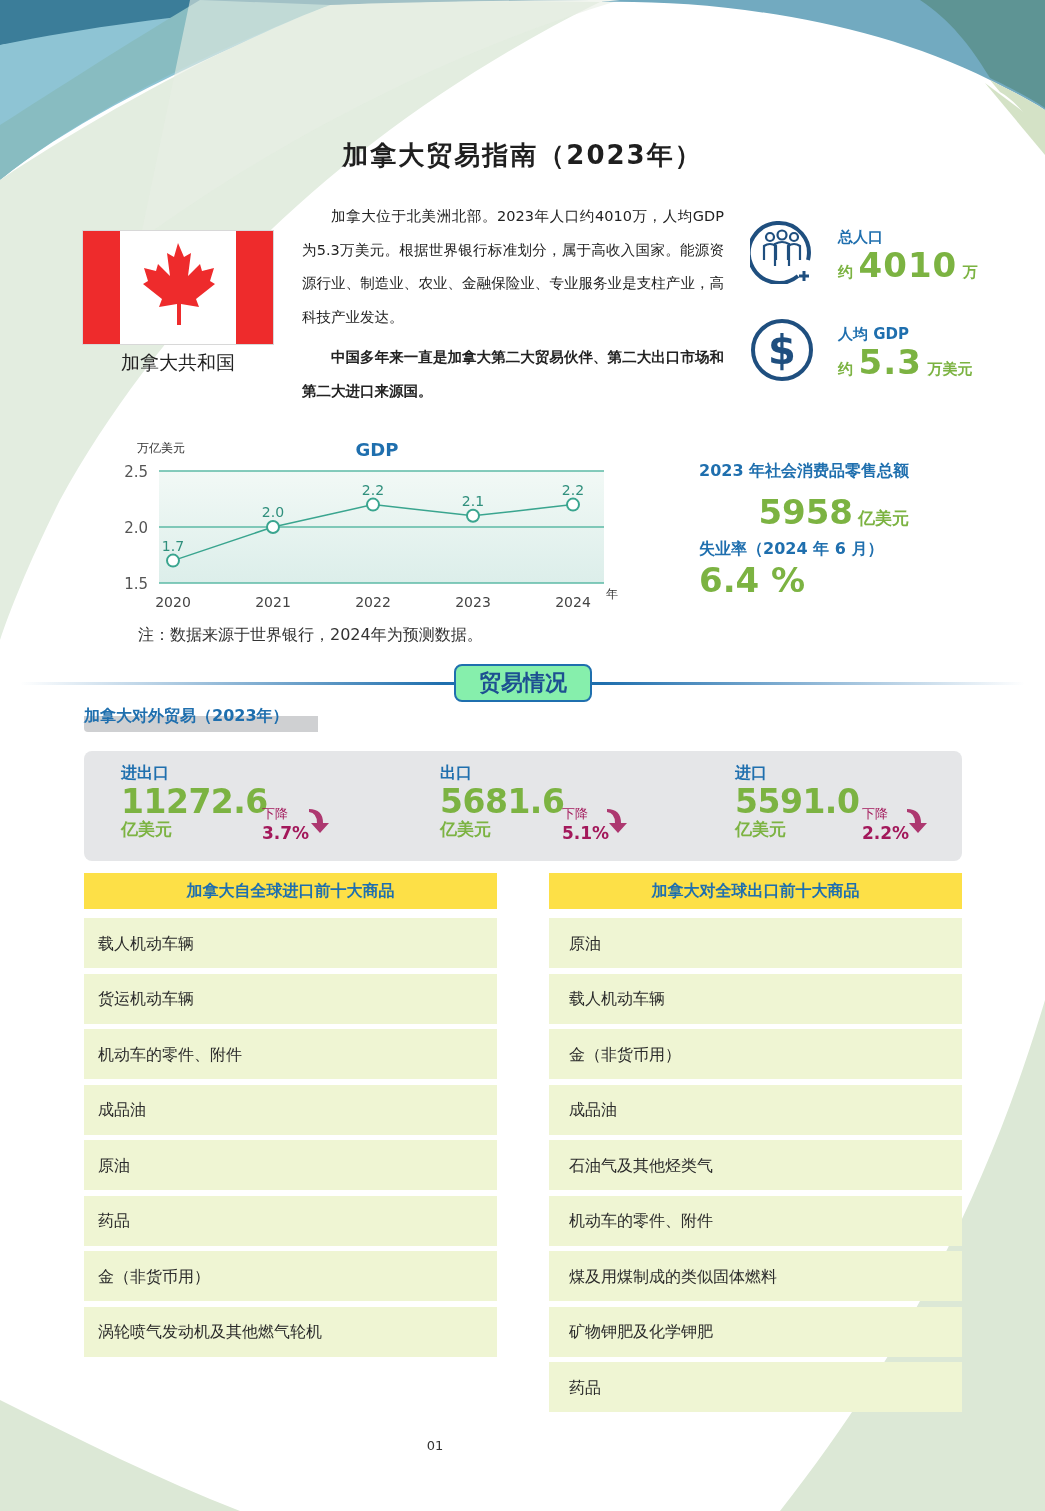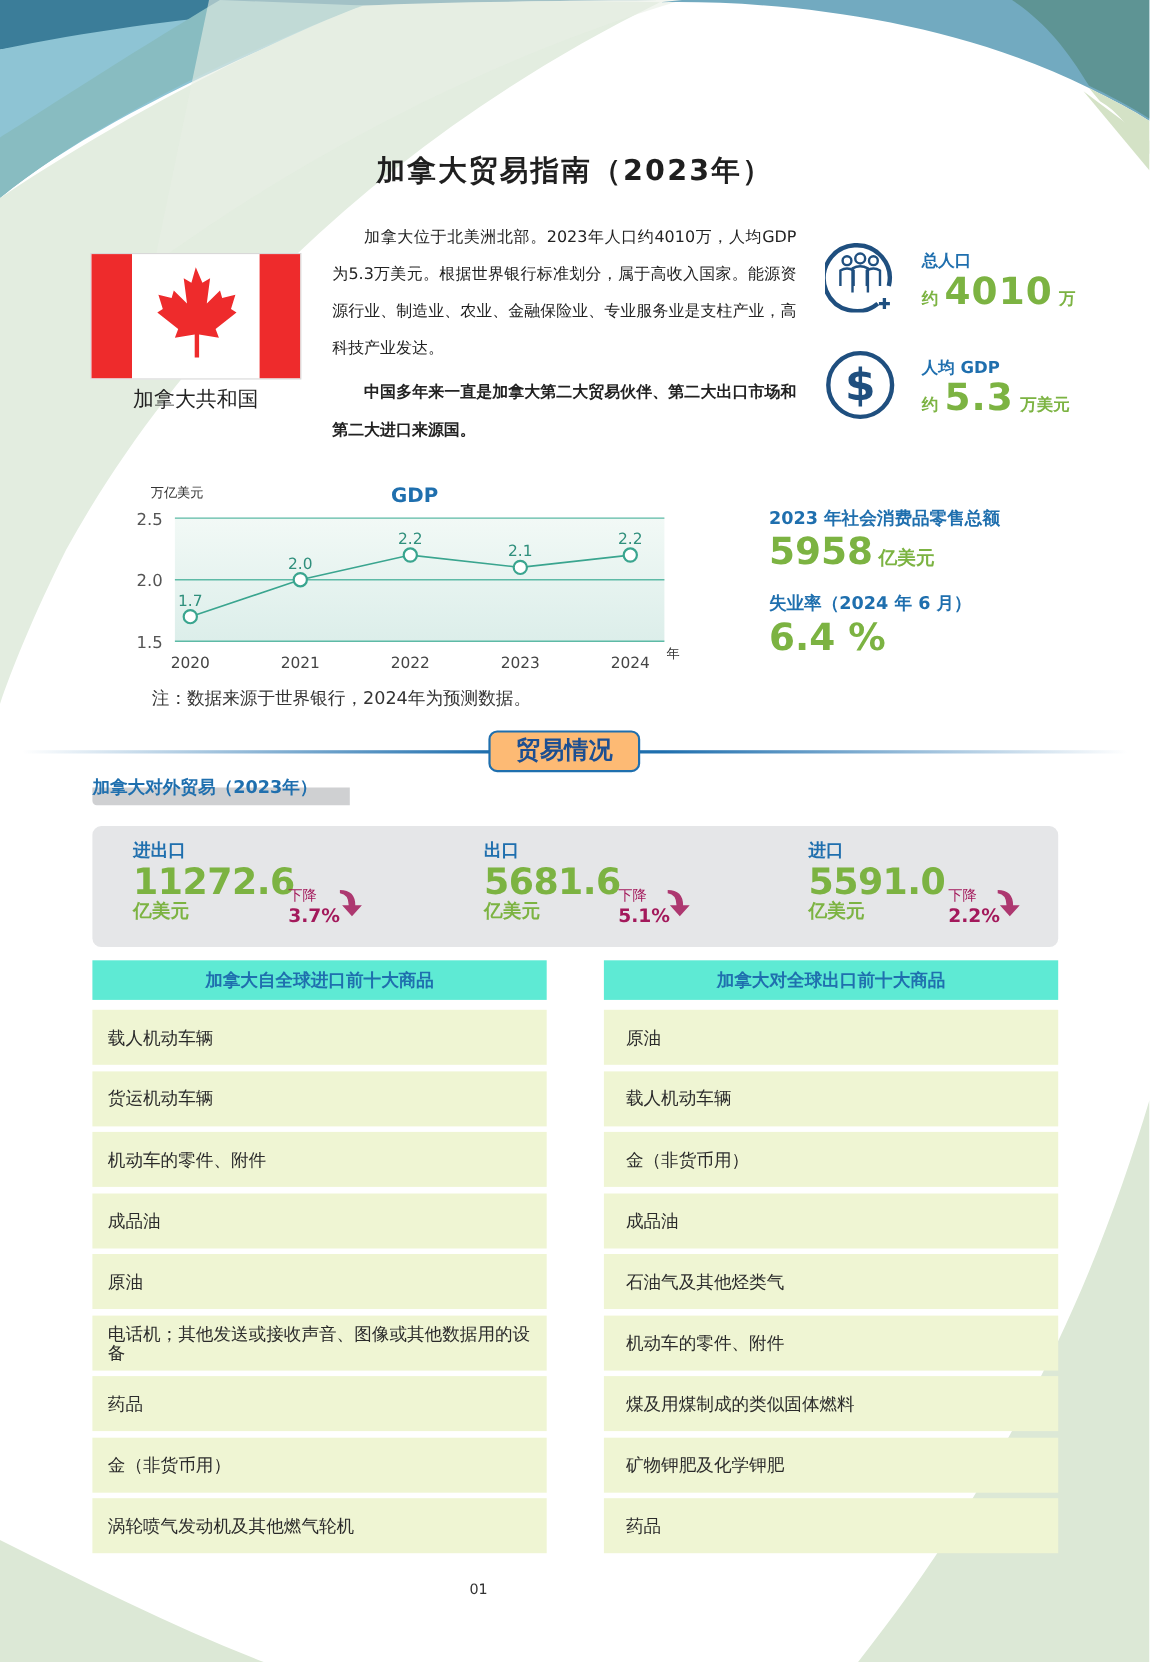"5958 亿美元" div { margin-top: 0px -> 10px; text-align: none -> right }
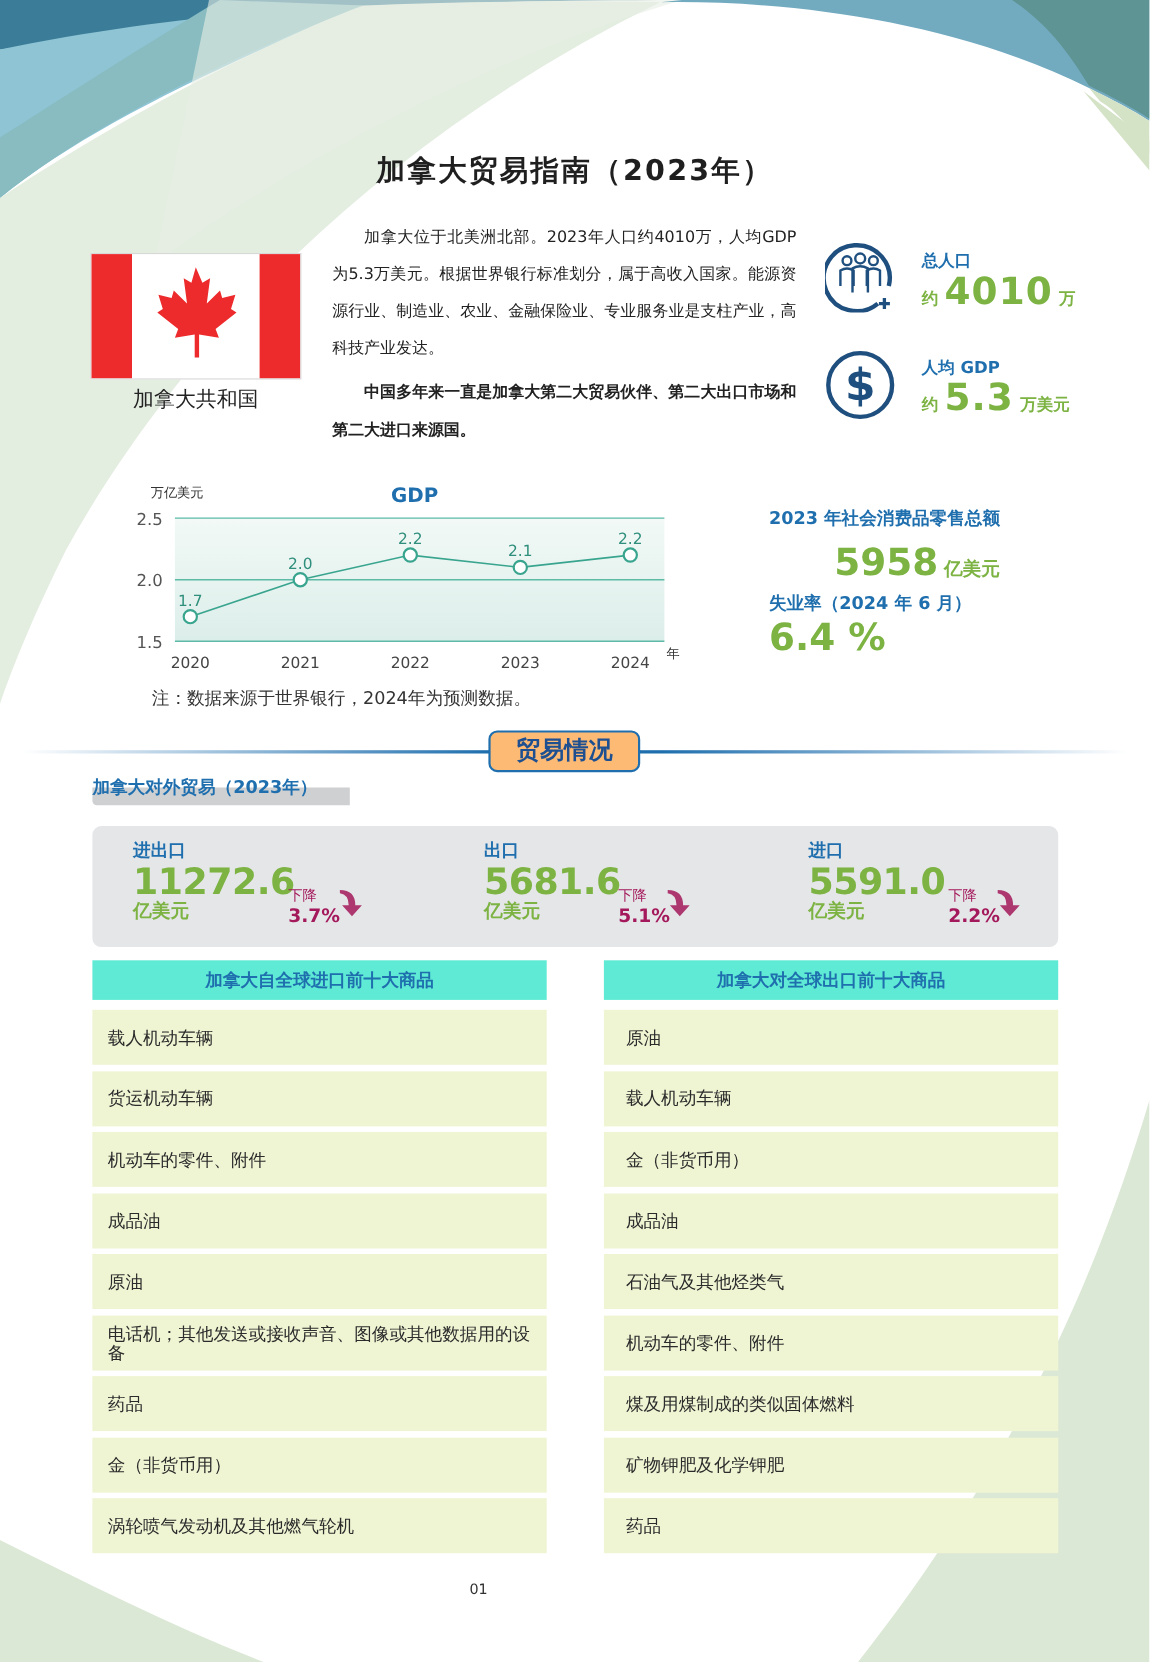"贸易情况" .section-pill { background: #fdba74 -> #86efac; left: 444px -> 454px }
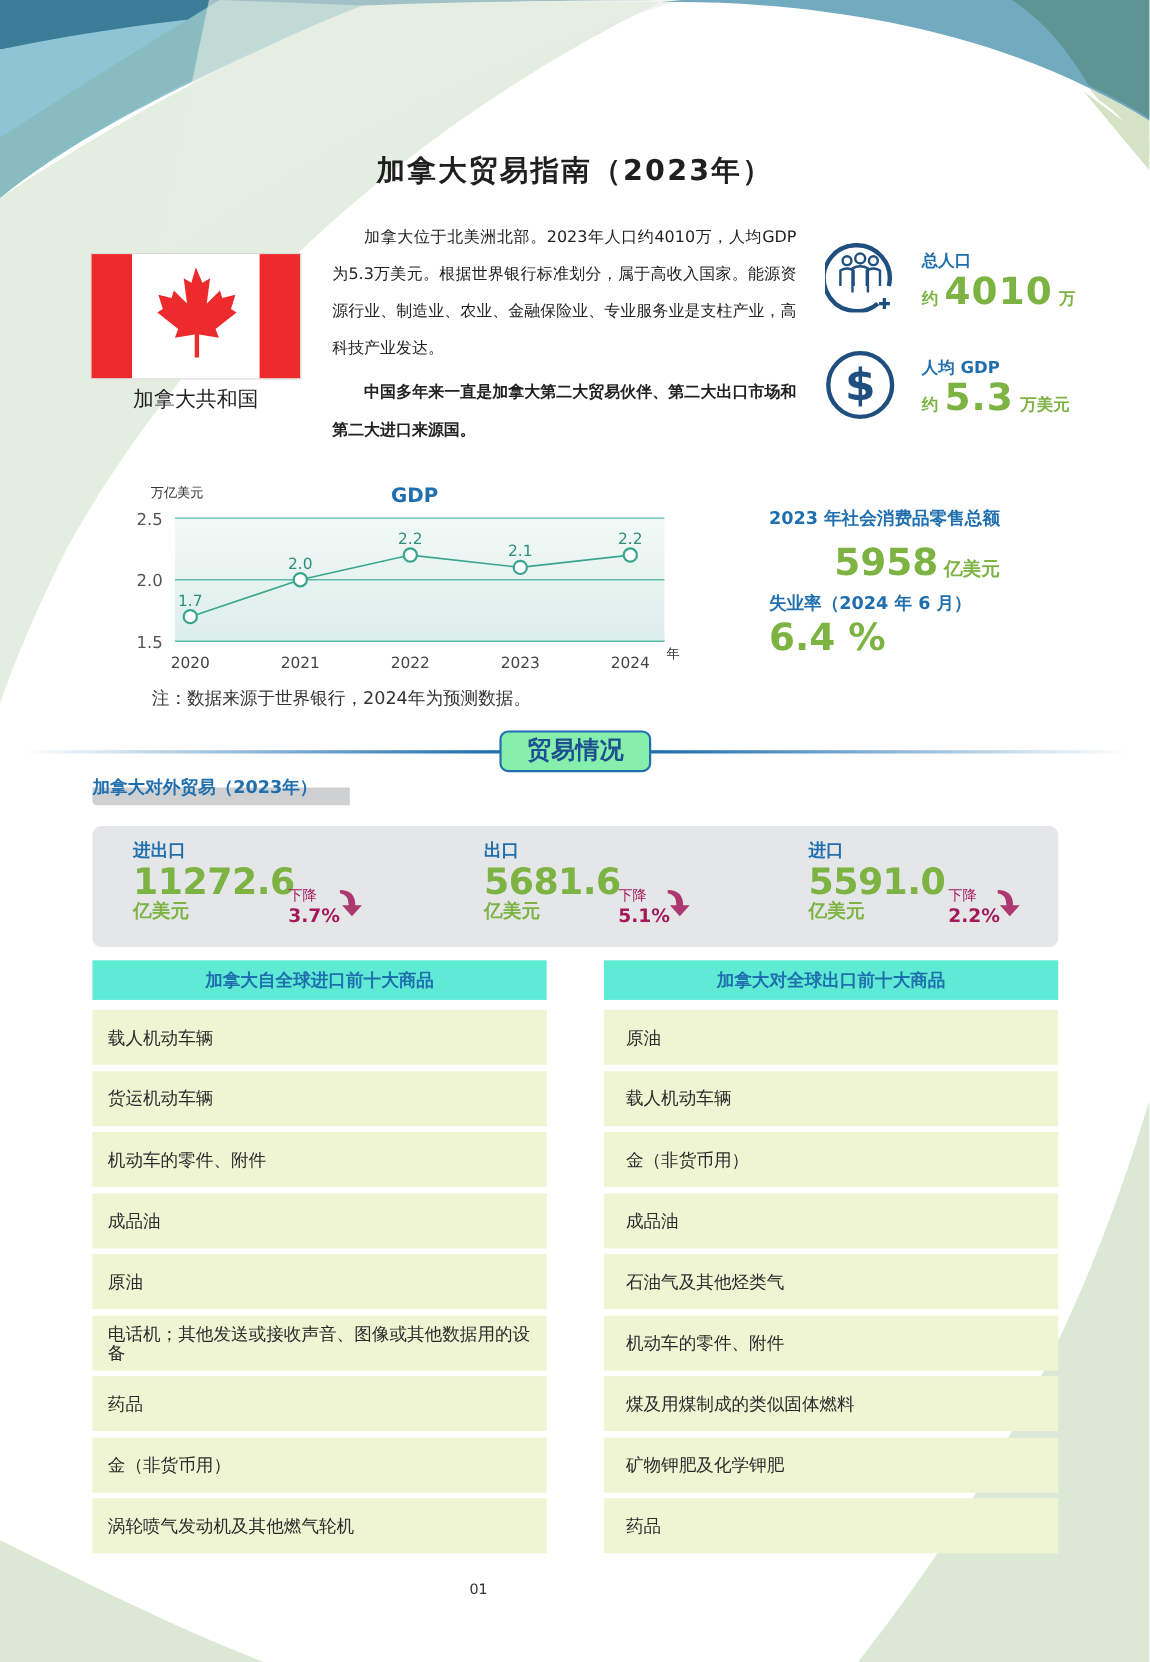"加拿大自全球进口前十大商品" .tbl-head { background: #5eead4 -> #fde047 }
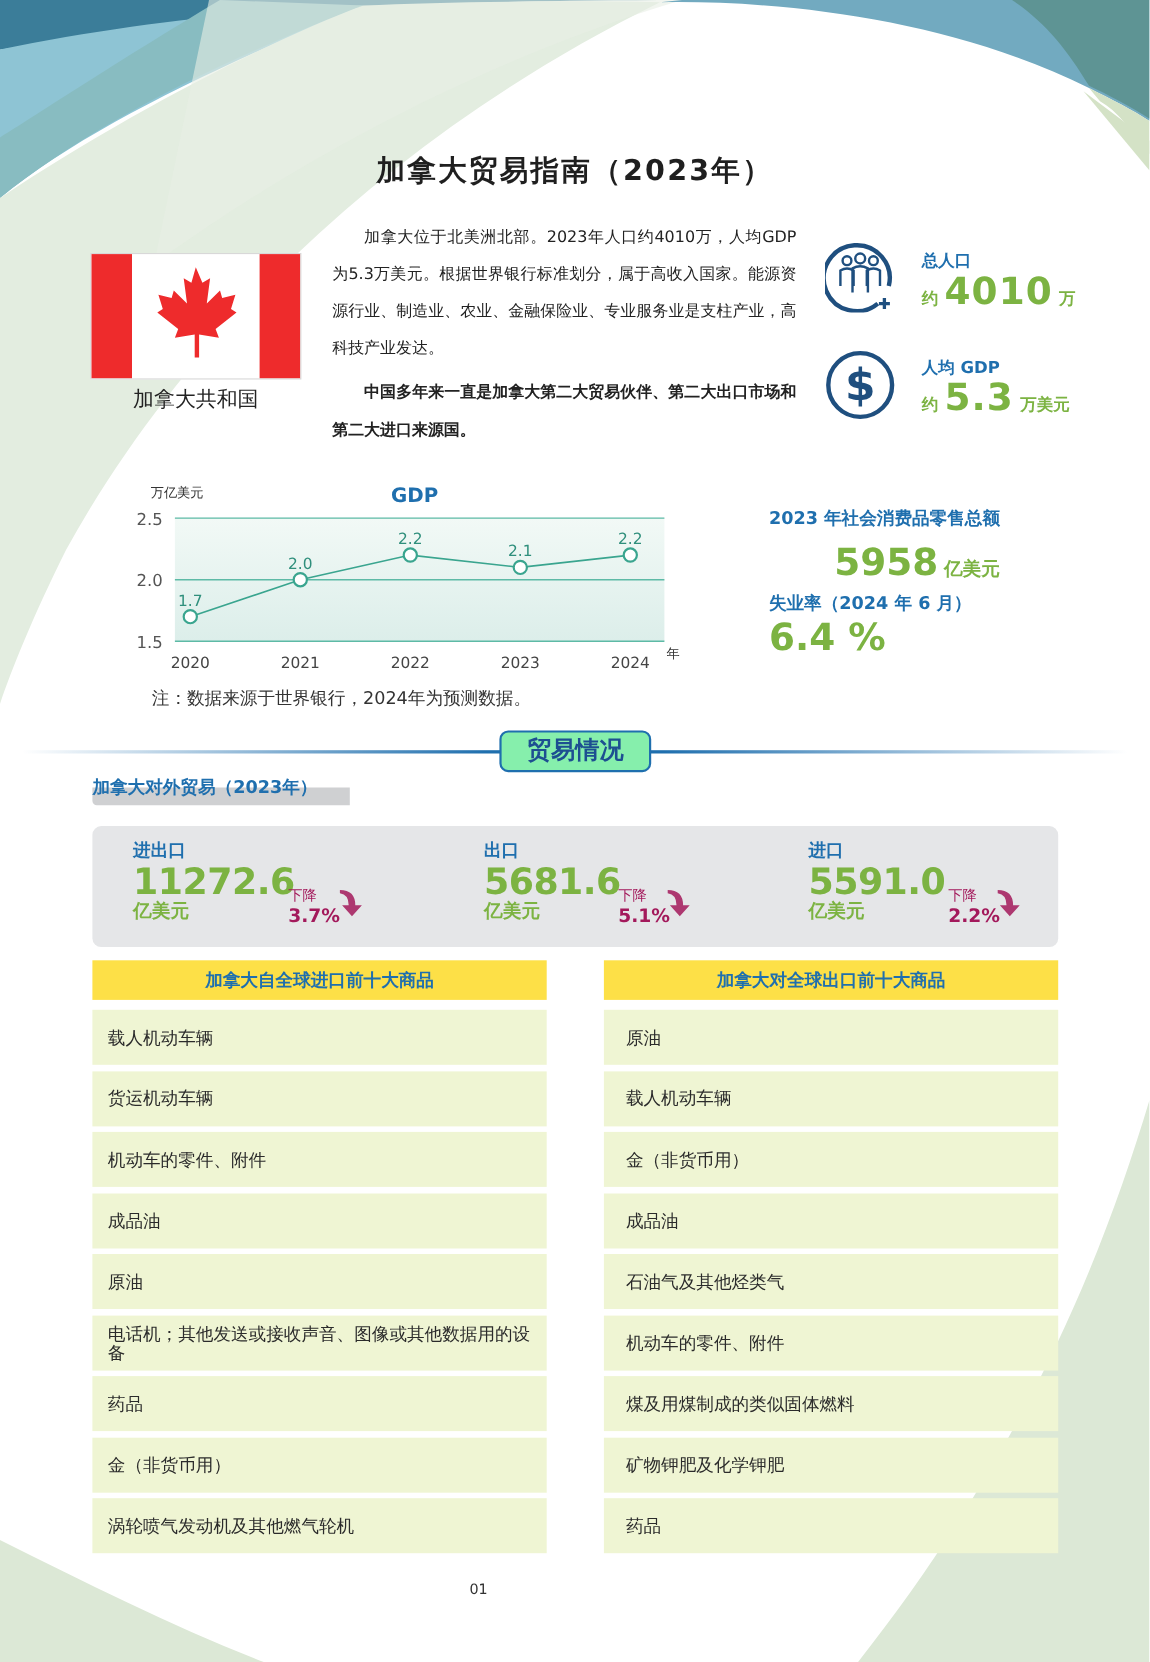"电话机；其他发送或接收声音、图像或其他数据用的设备" div.tbl-row { html: <div>电话机；其他发送或接收声音、图像或其他数据用的设备</div> -> none }
